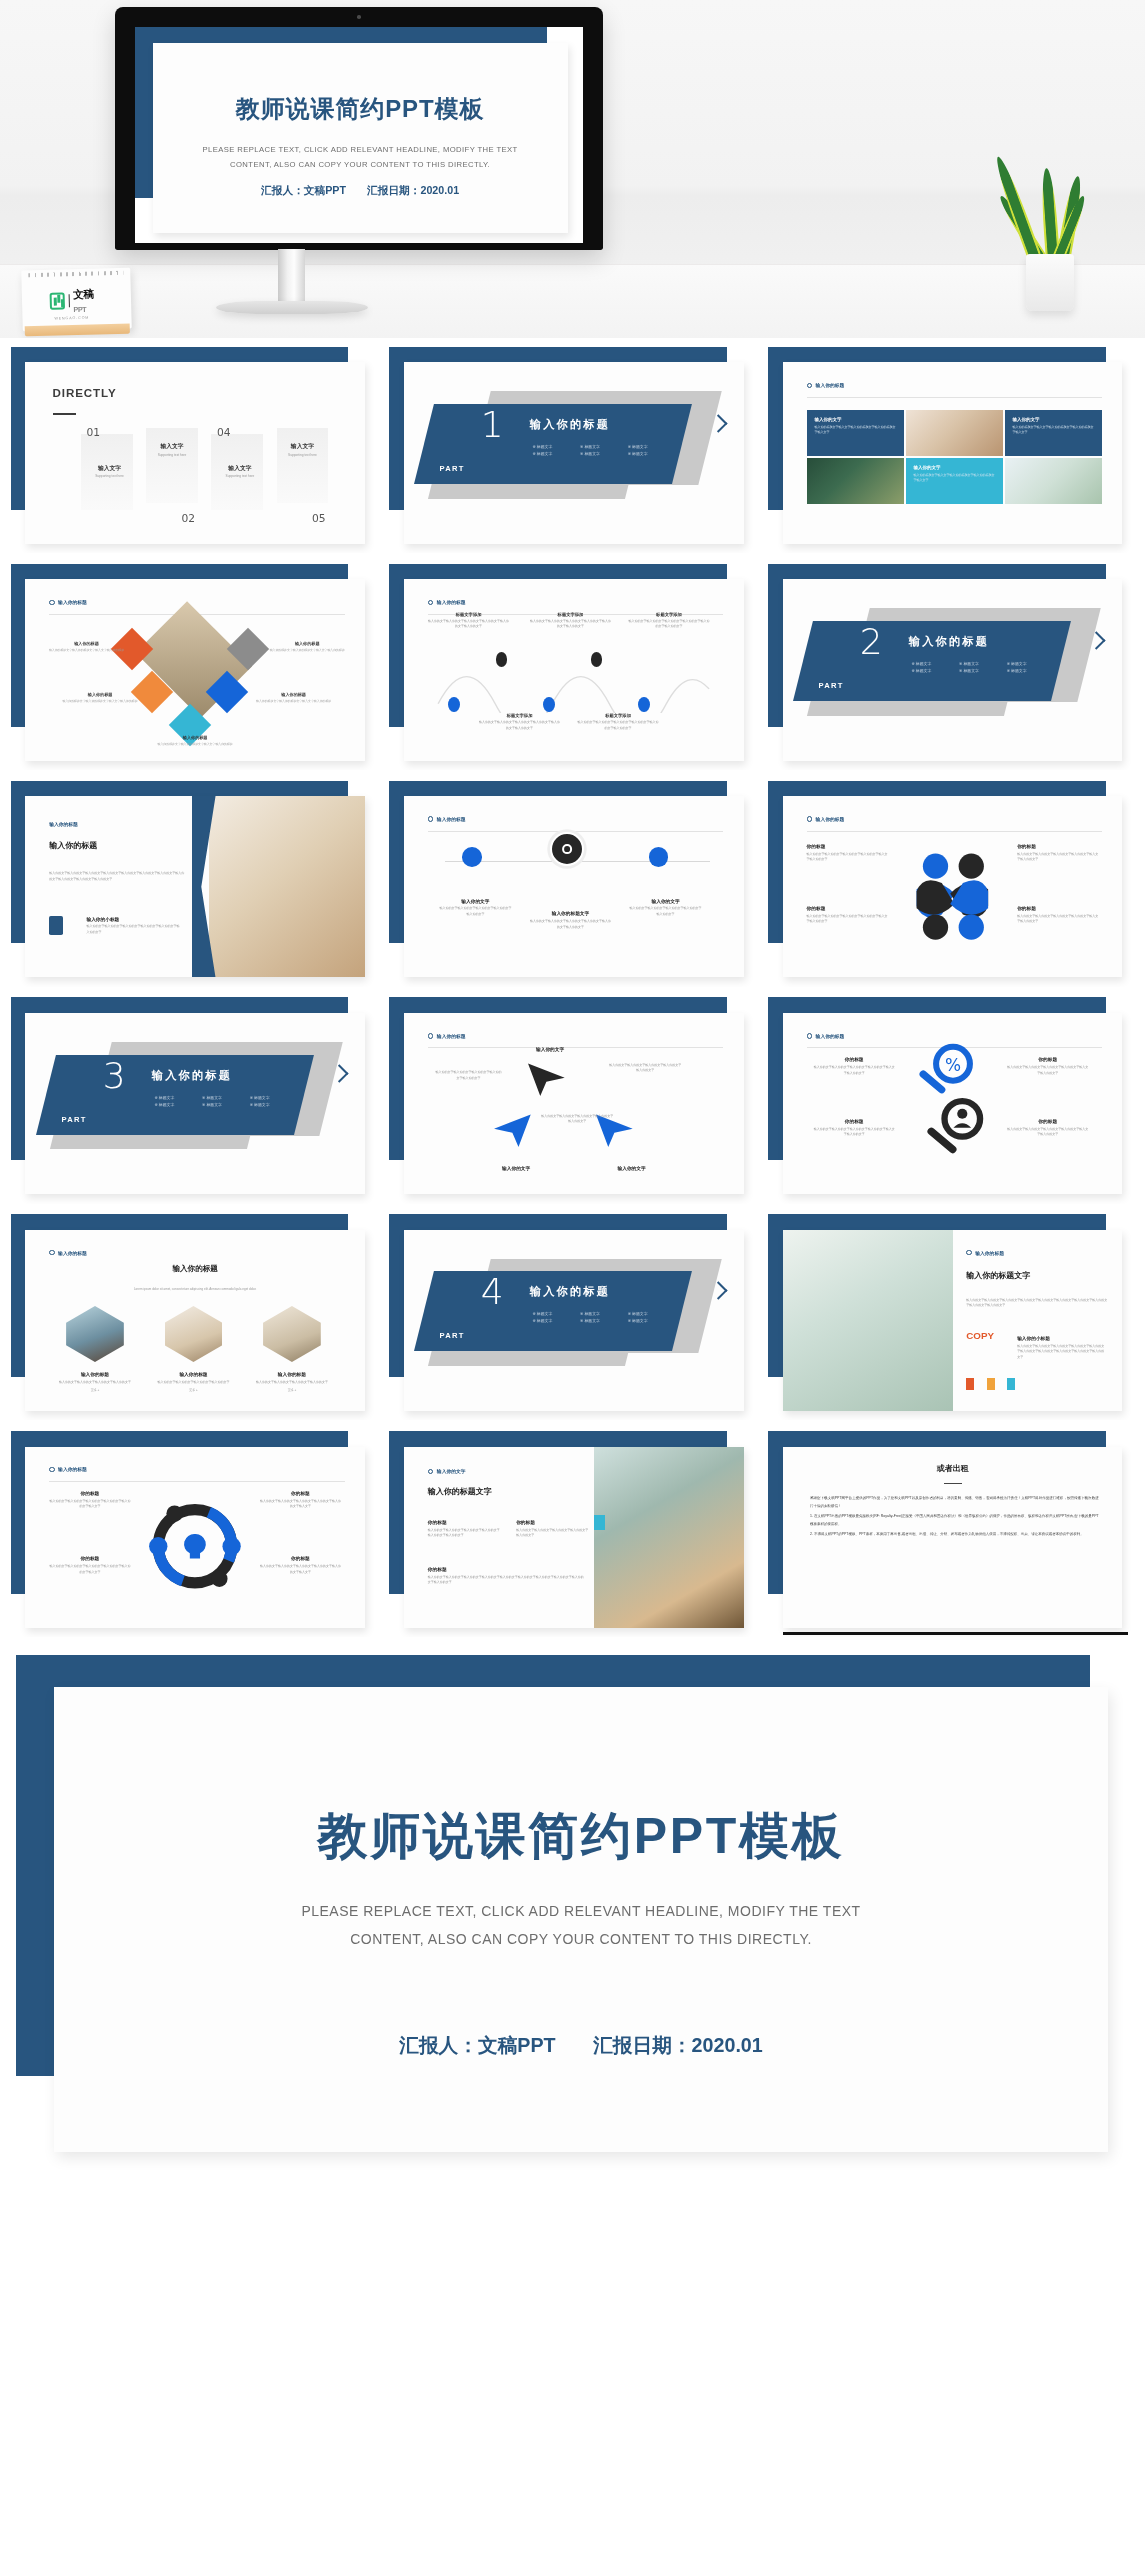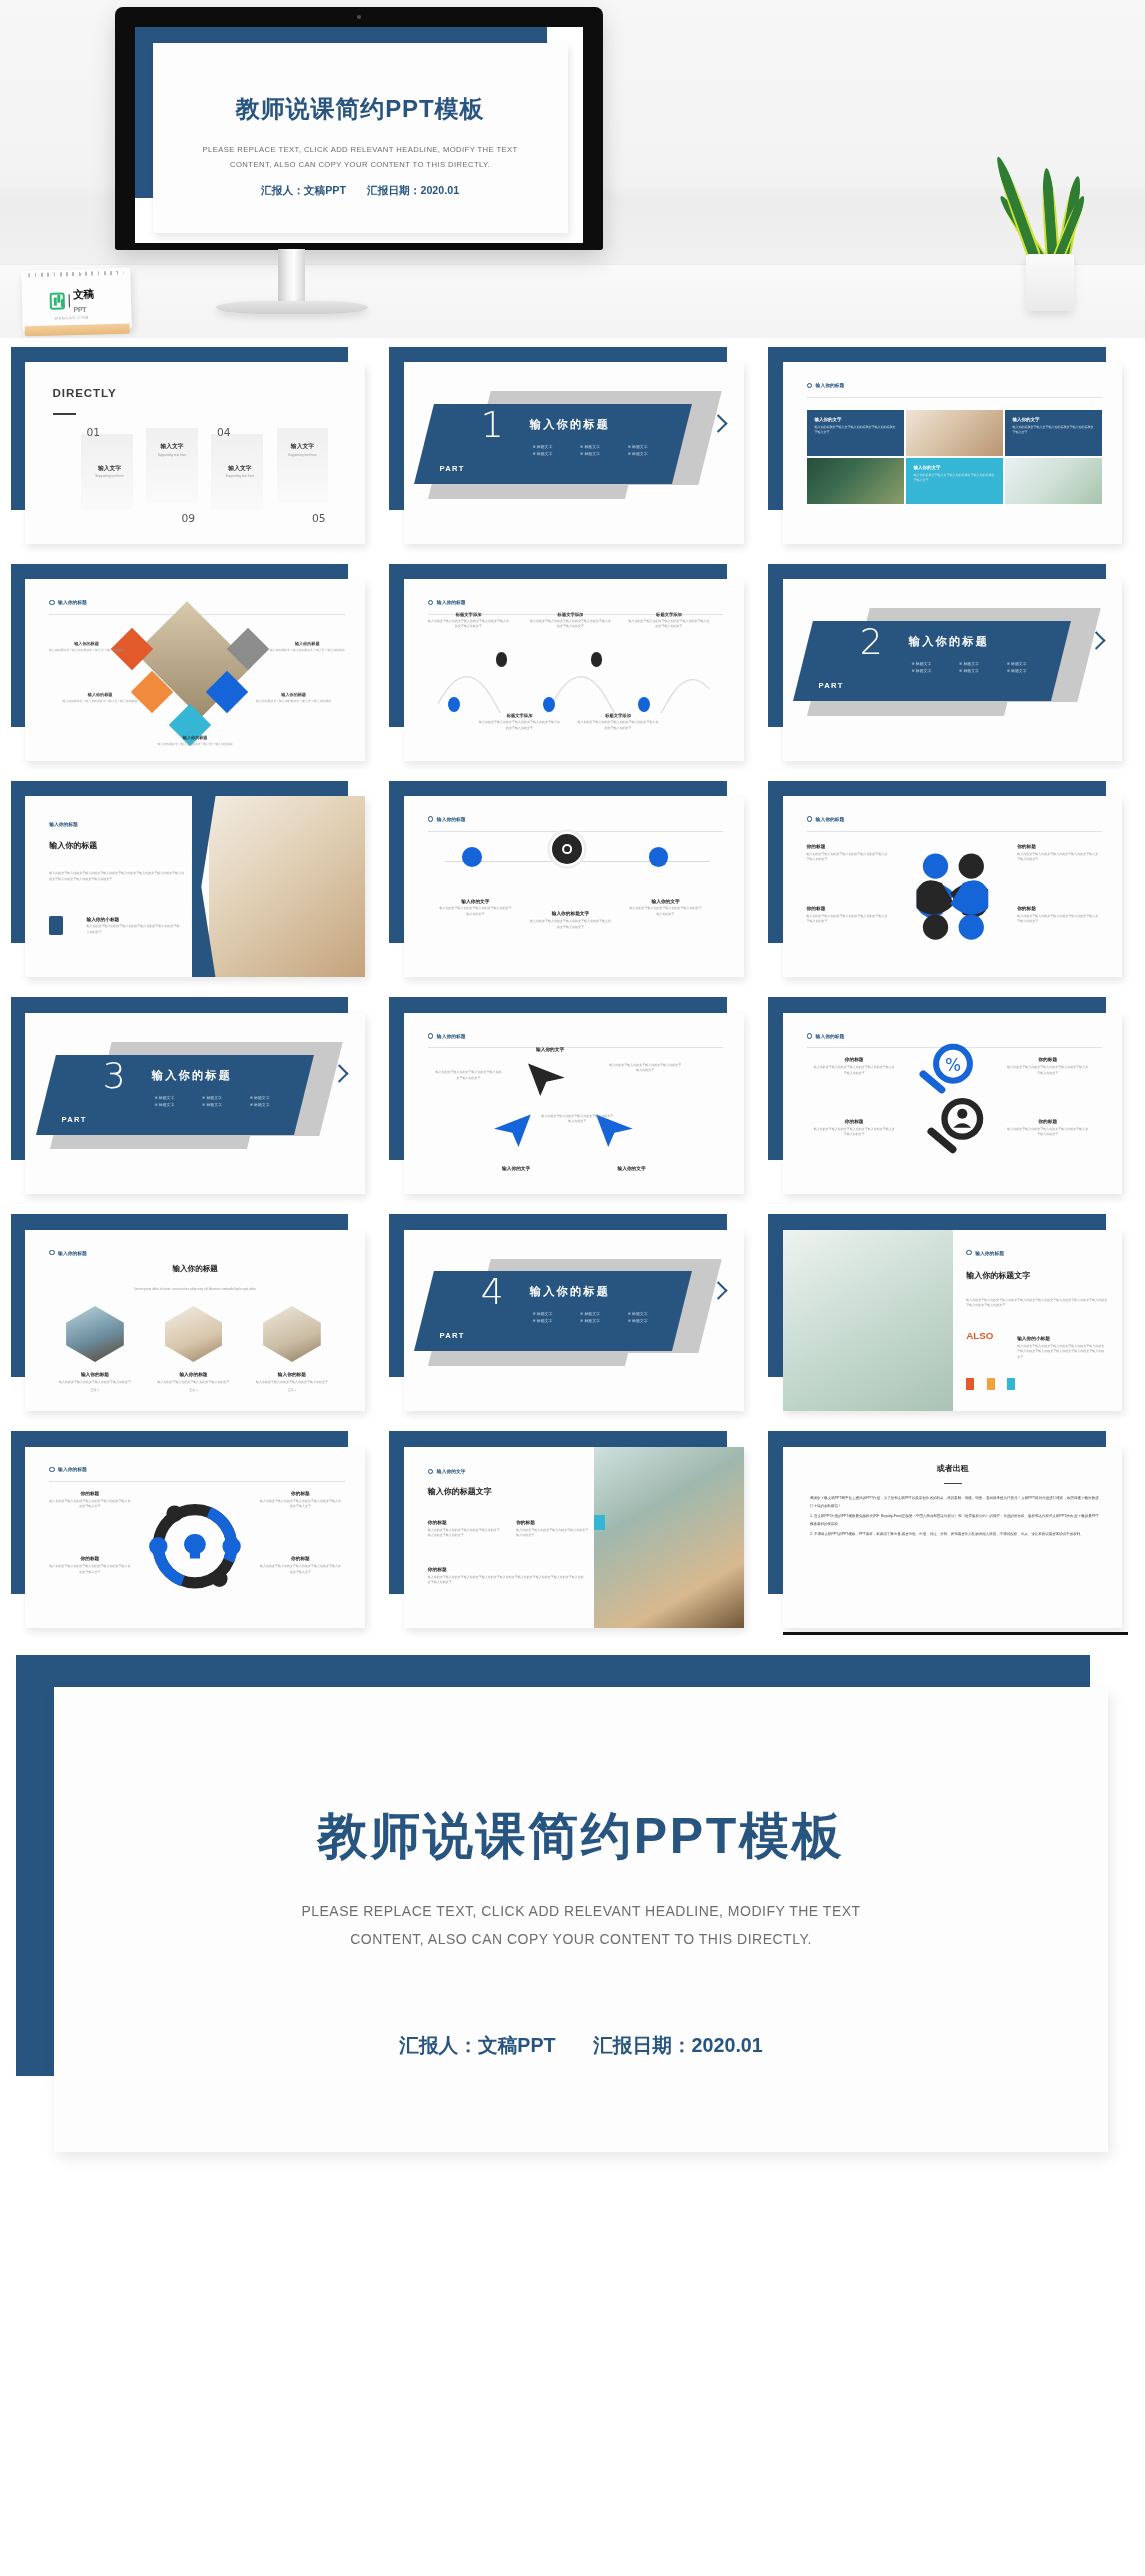"09" div.c-num { text: 09 -> 02 }
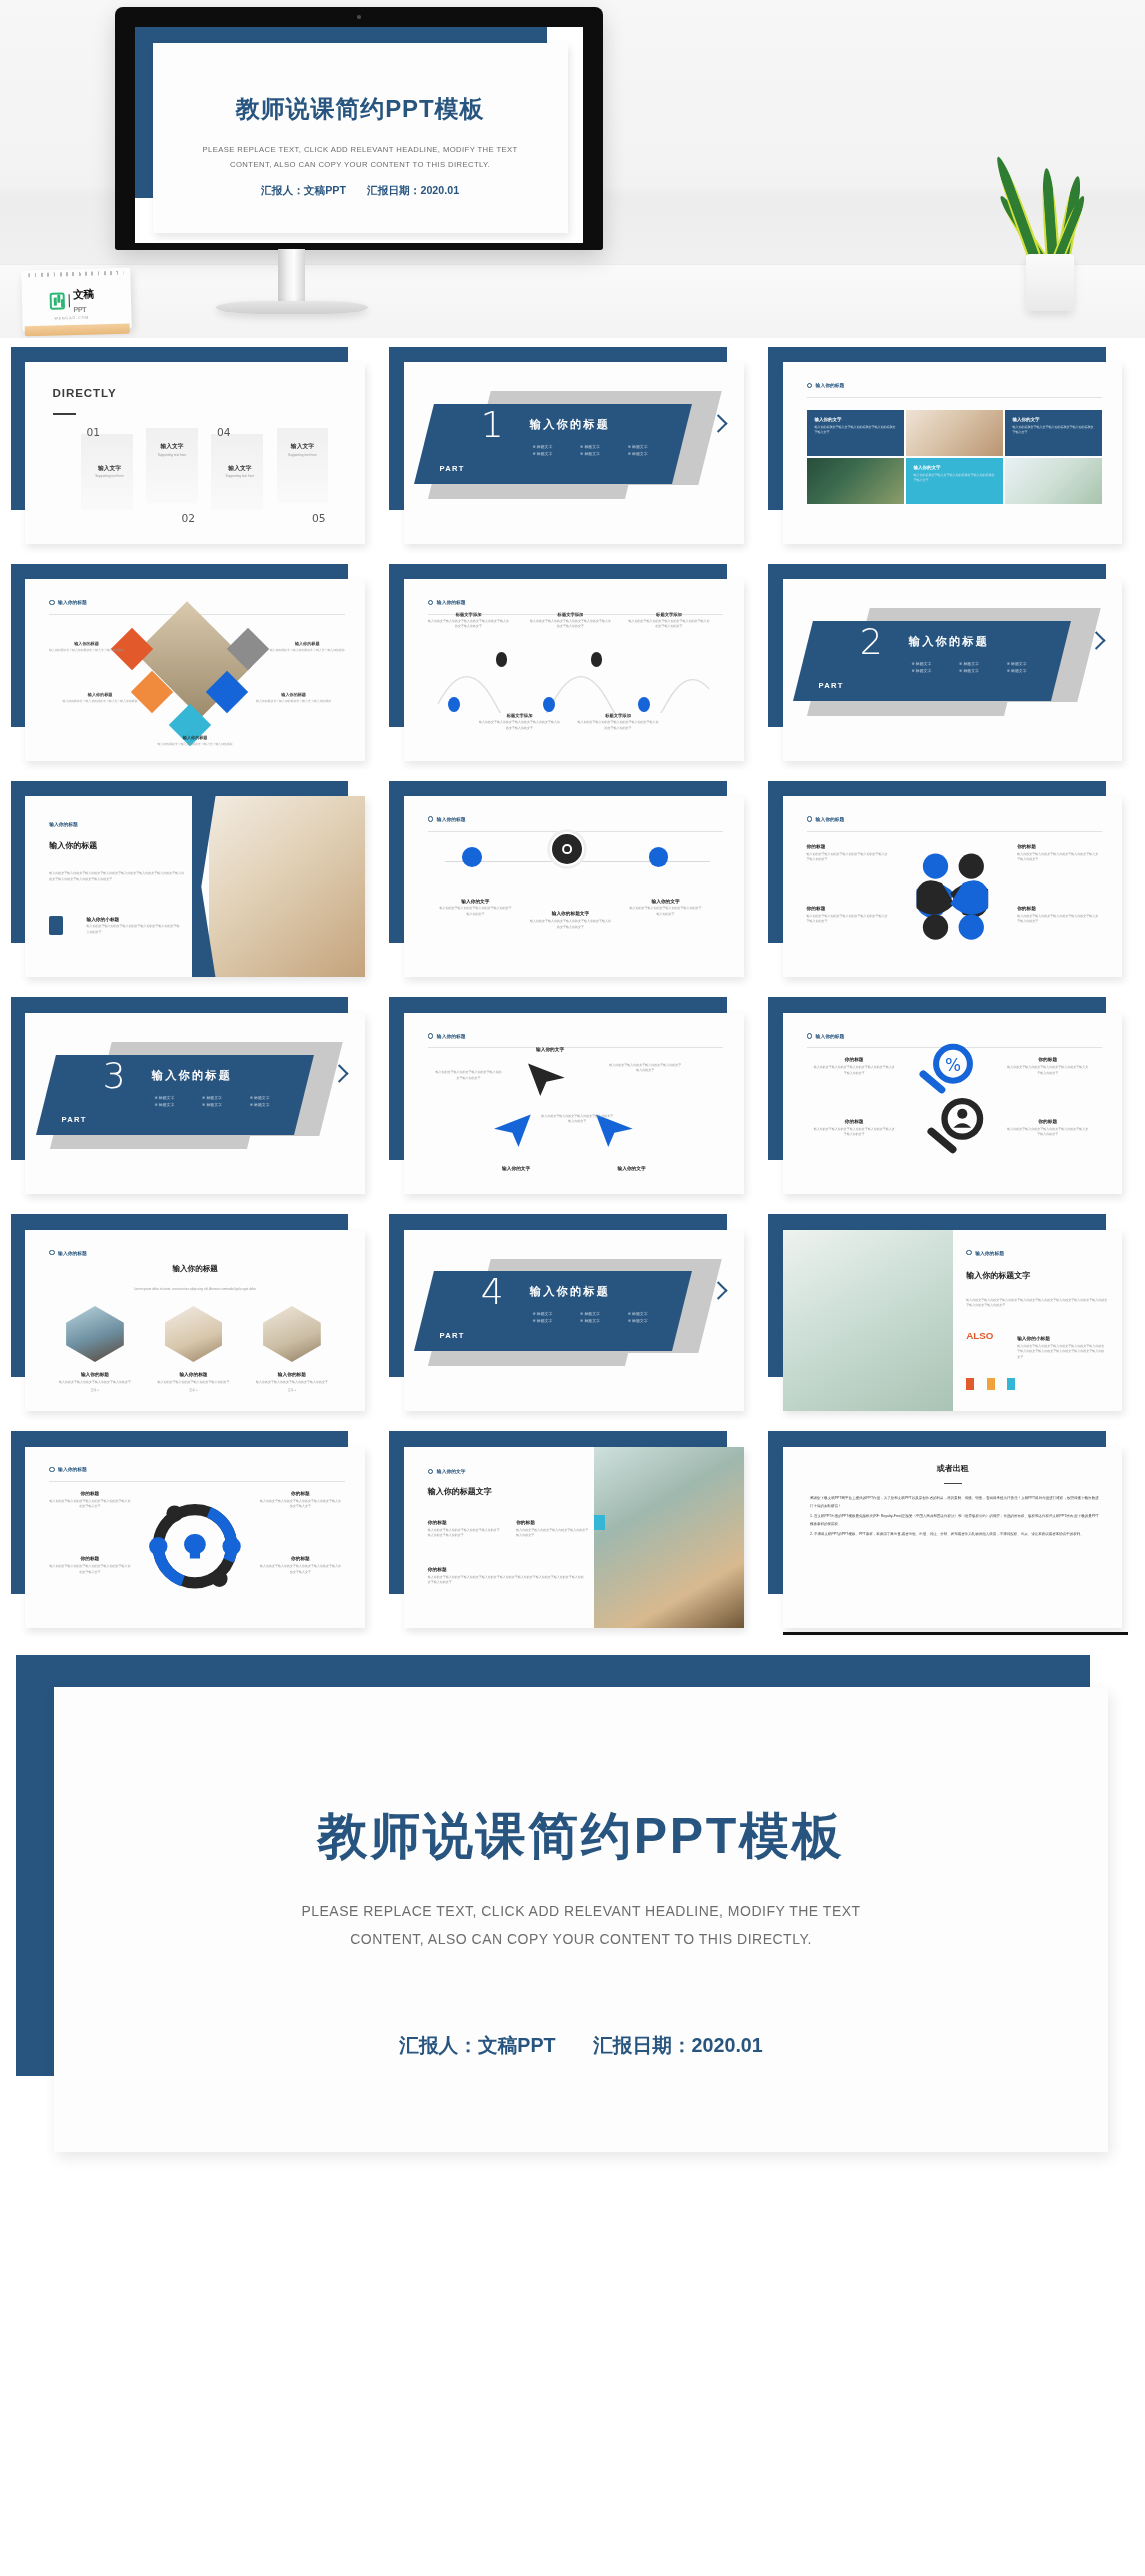"ALSO" div.fill { text: ALSO -> COPY }
